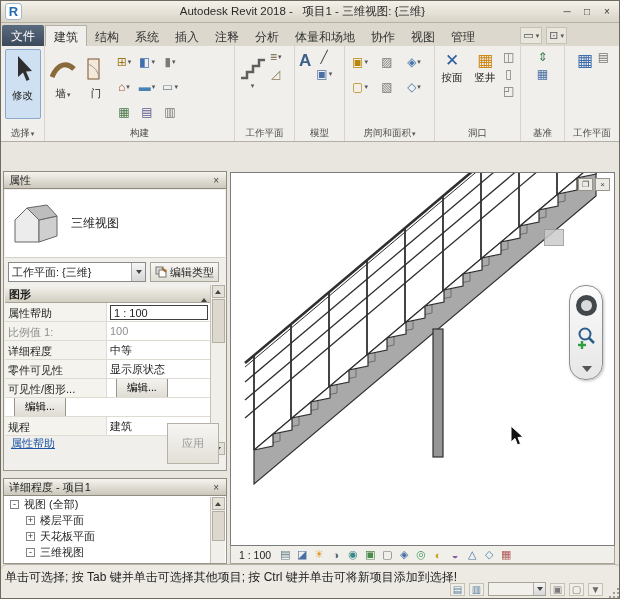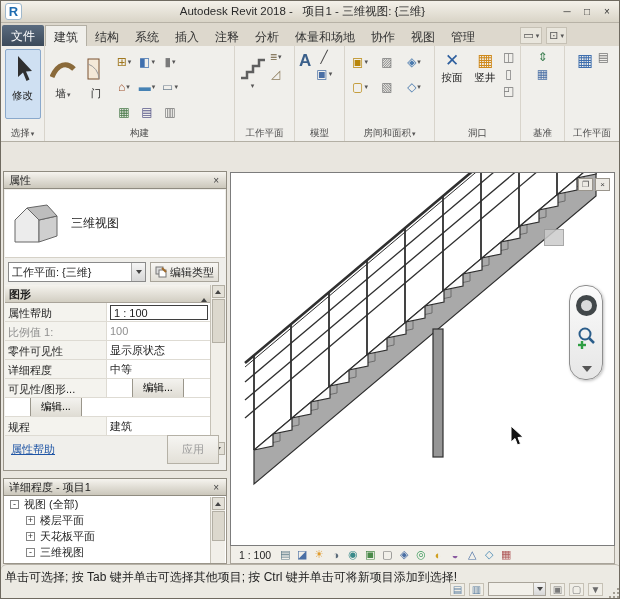"零件可见性" div.prow { order: before "详细程度" -> after "详细程度" }
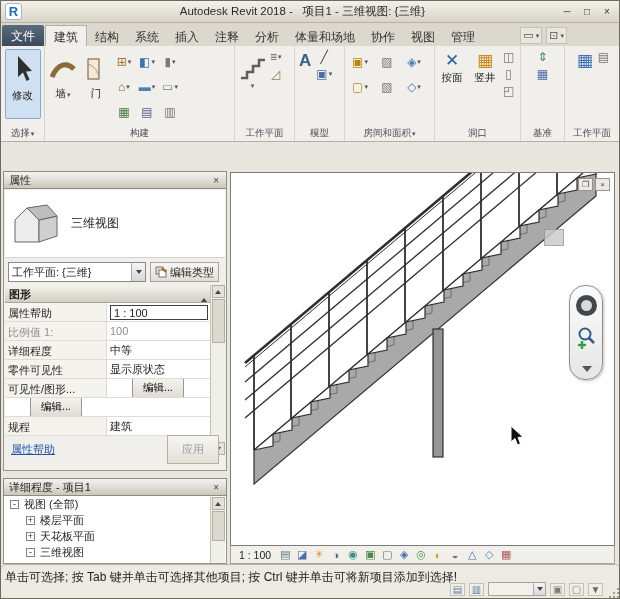"编辑..." .pbtn { margin-left: 22px -> 6px }
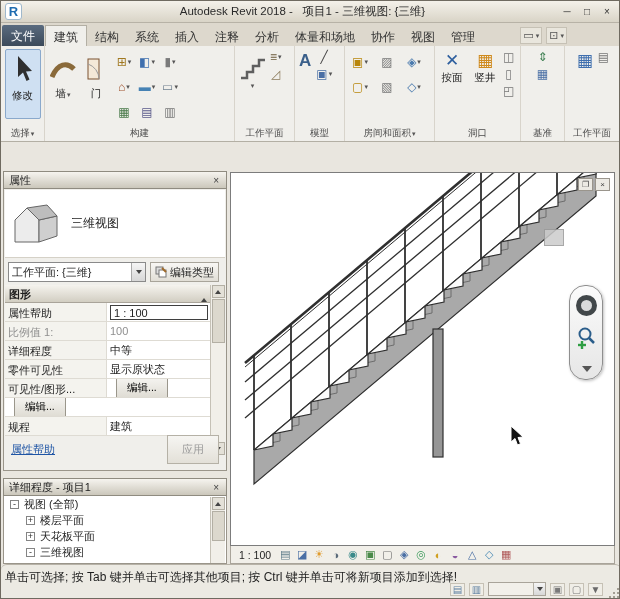"应用" .applybtn { padding: 6px 14px -> 12px 14px }
